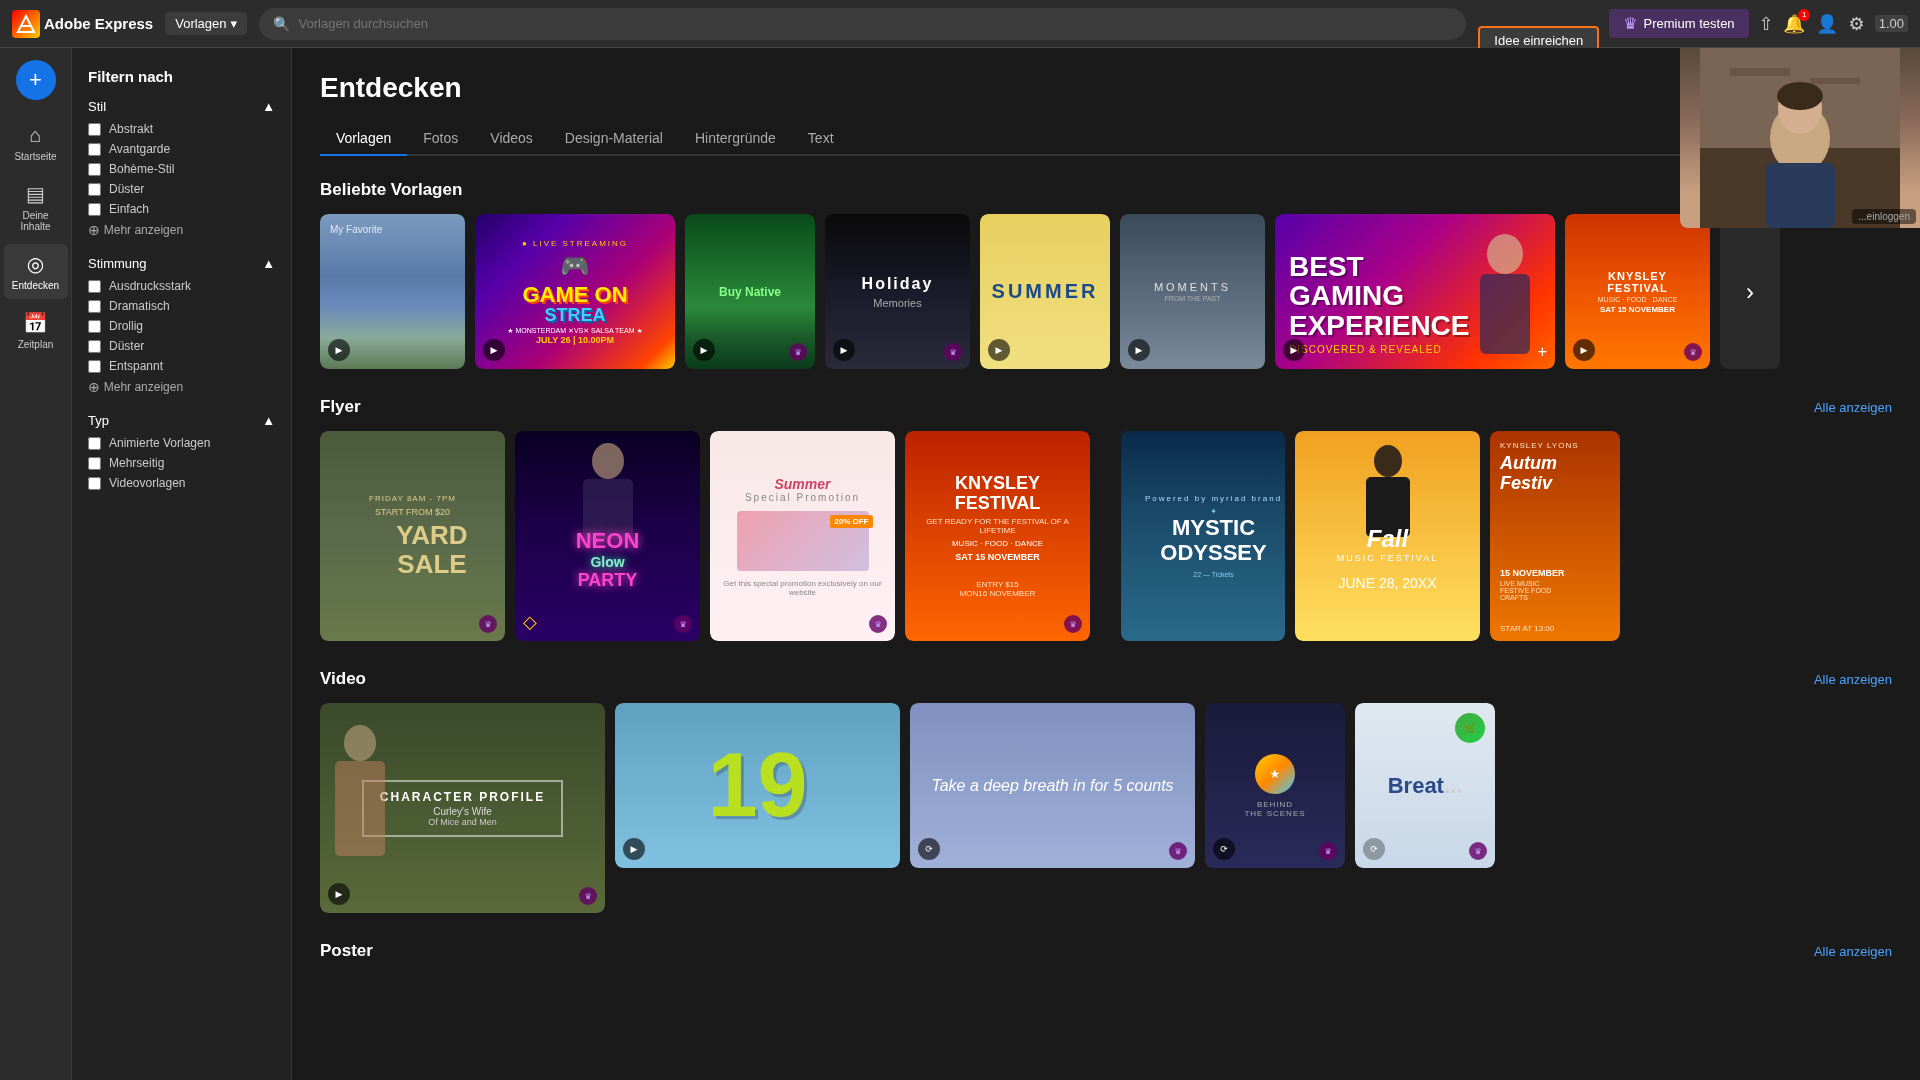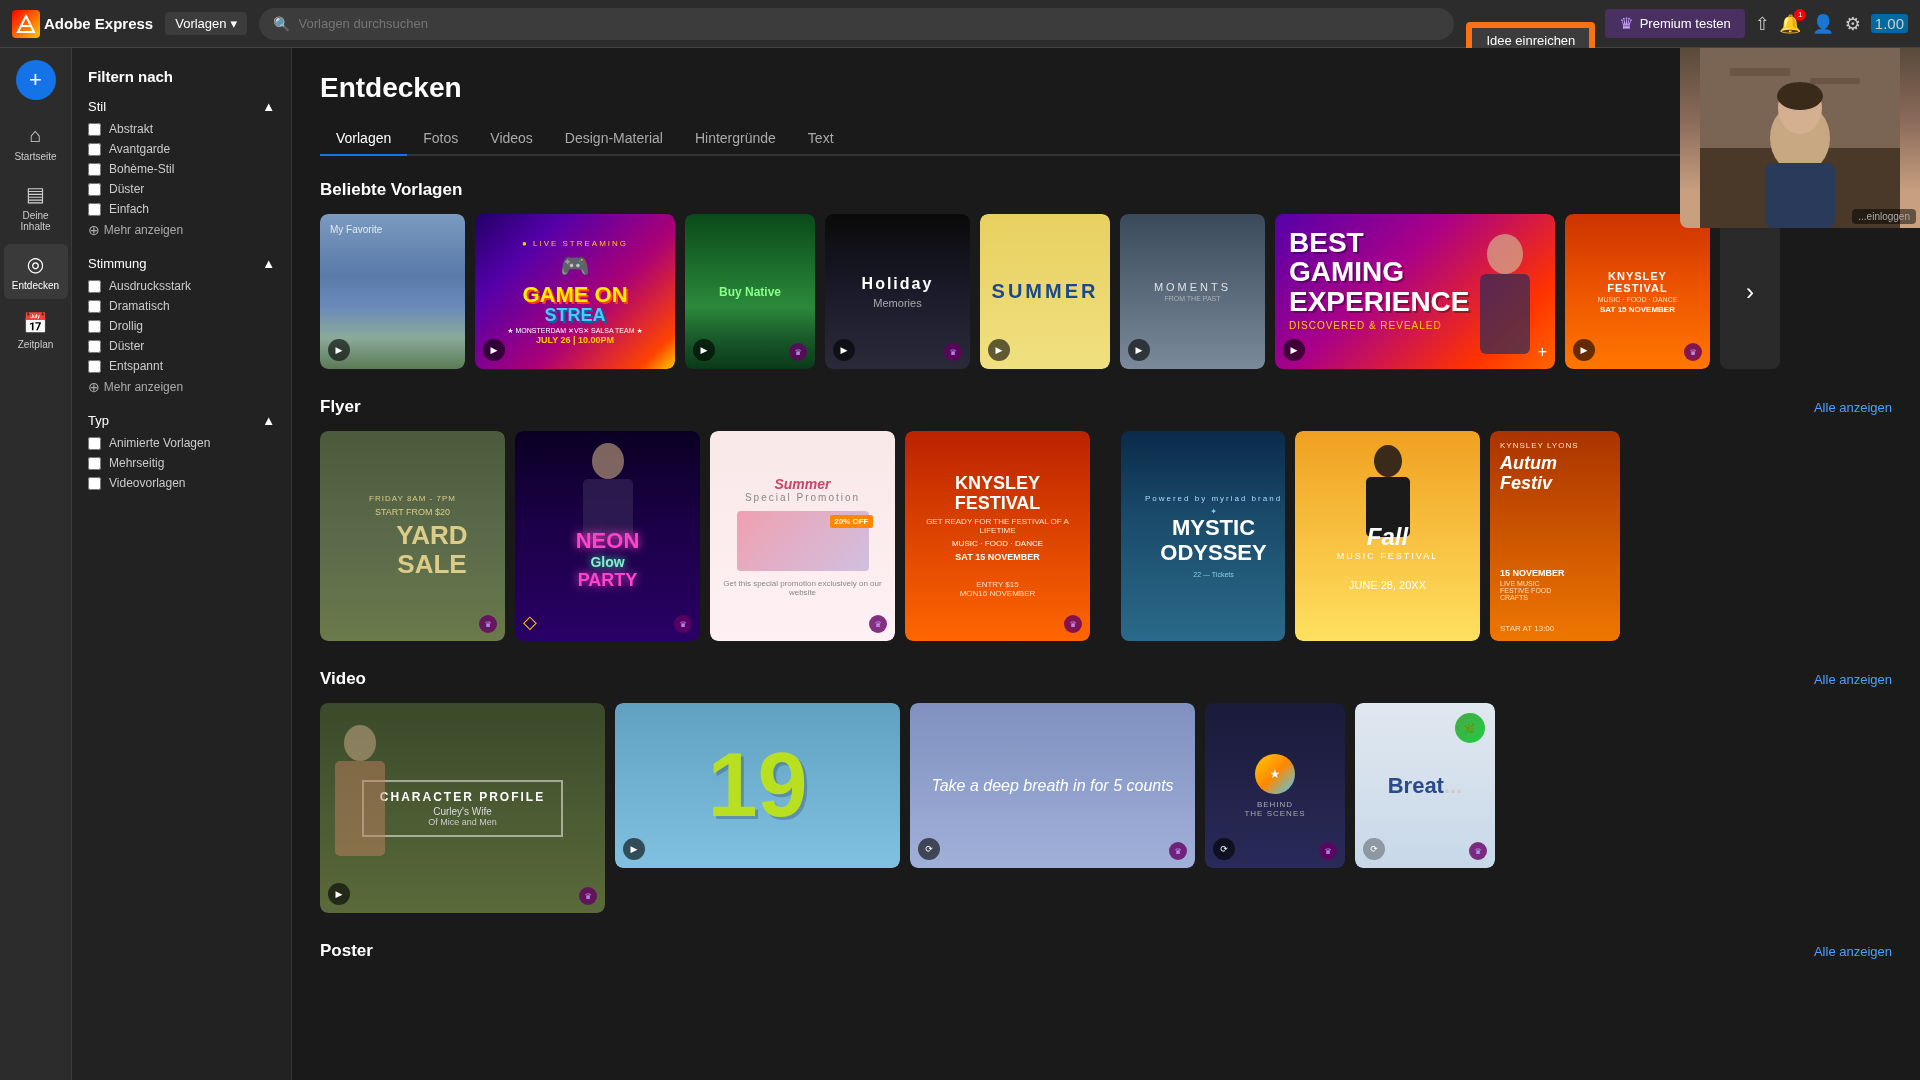"1.00" .version-badge { background: #0369a1 -> #404040; font-size: 15px -> 13px }
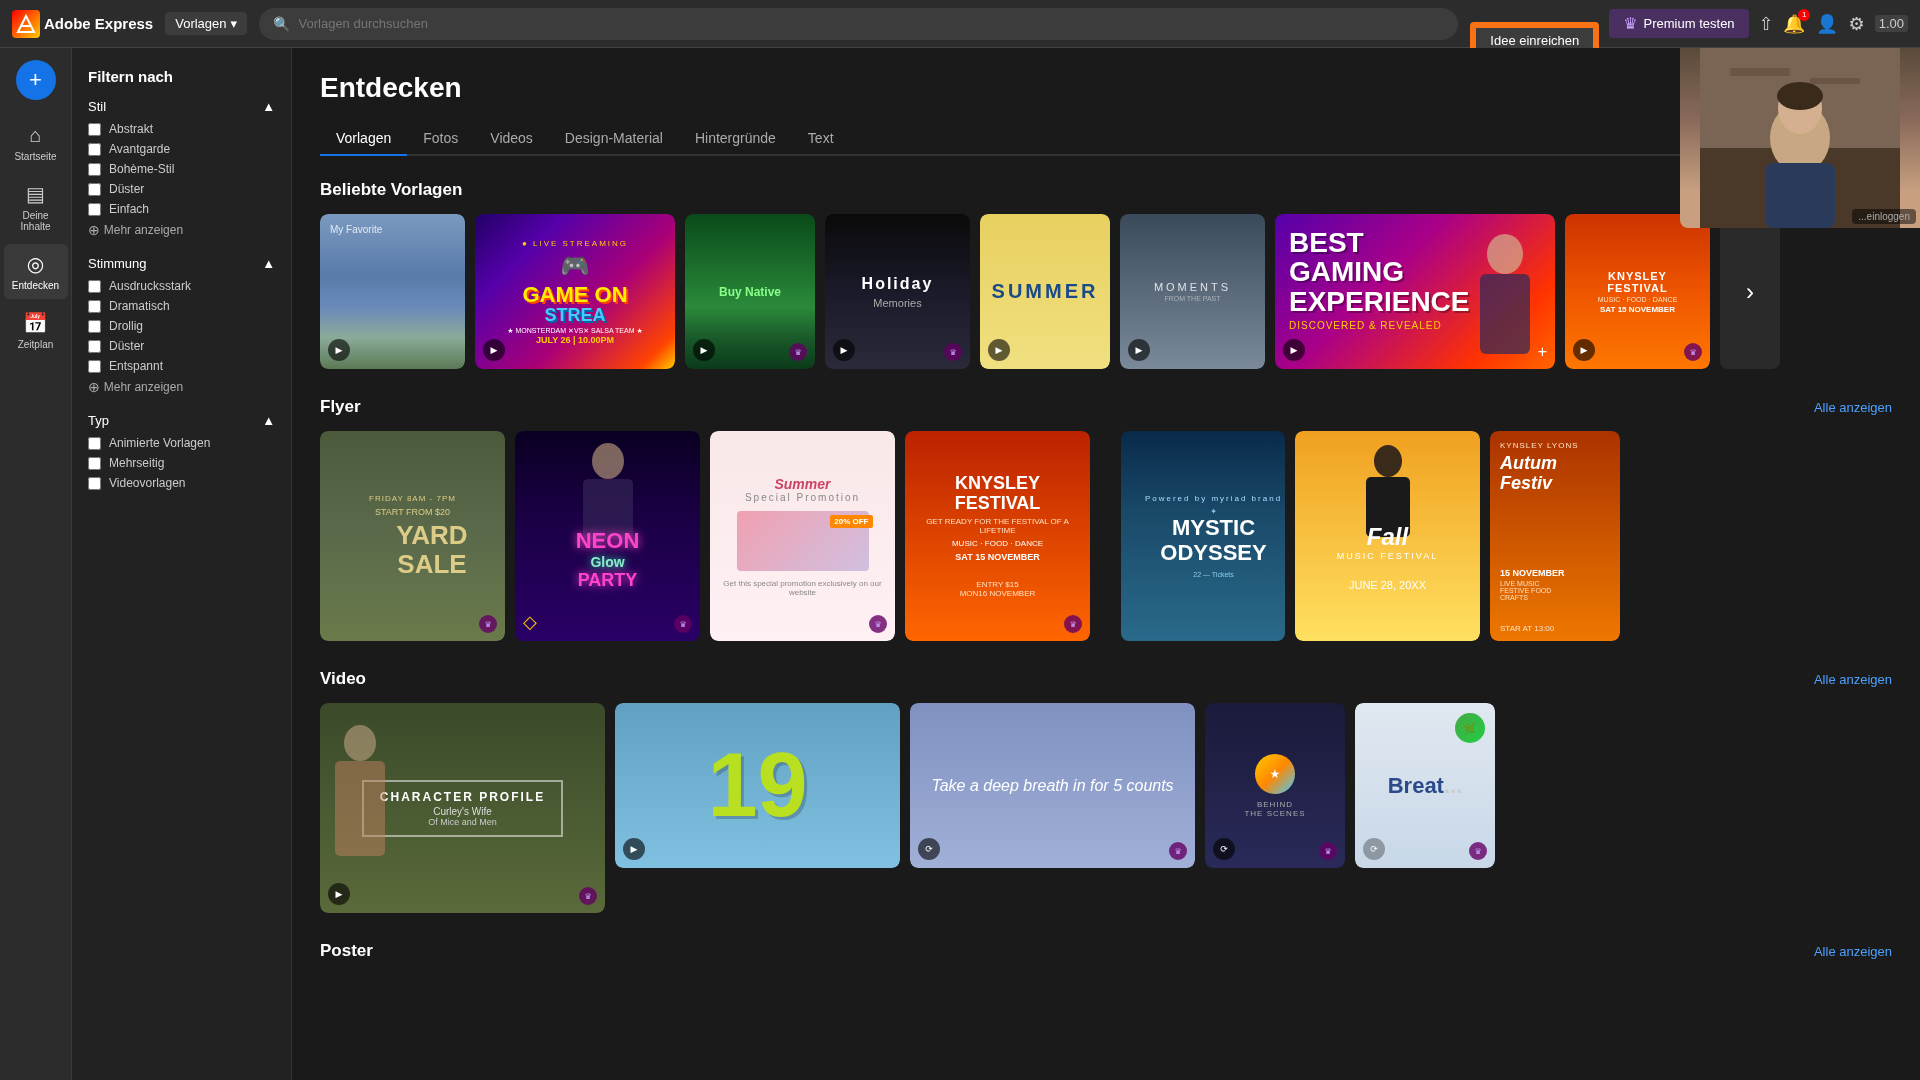"Idee einreichen" .idee-btn { border: 6px solid #f97316 -> 2px solid #f97316 }
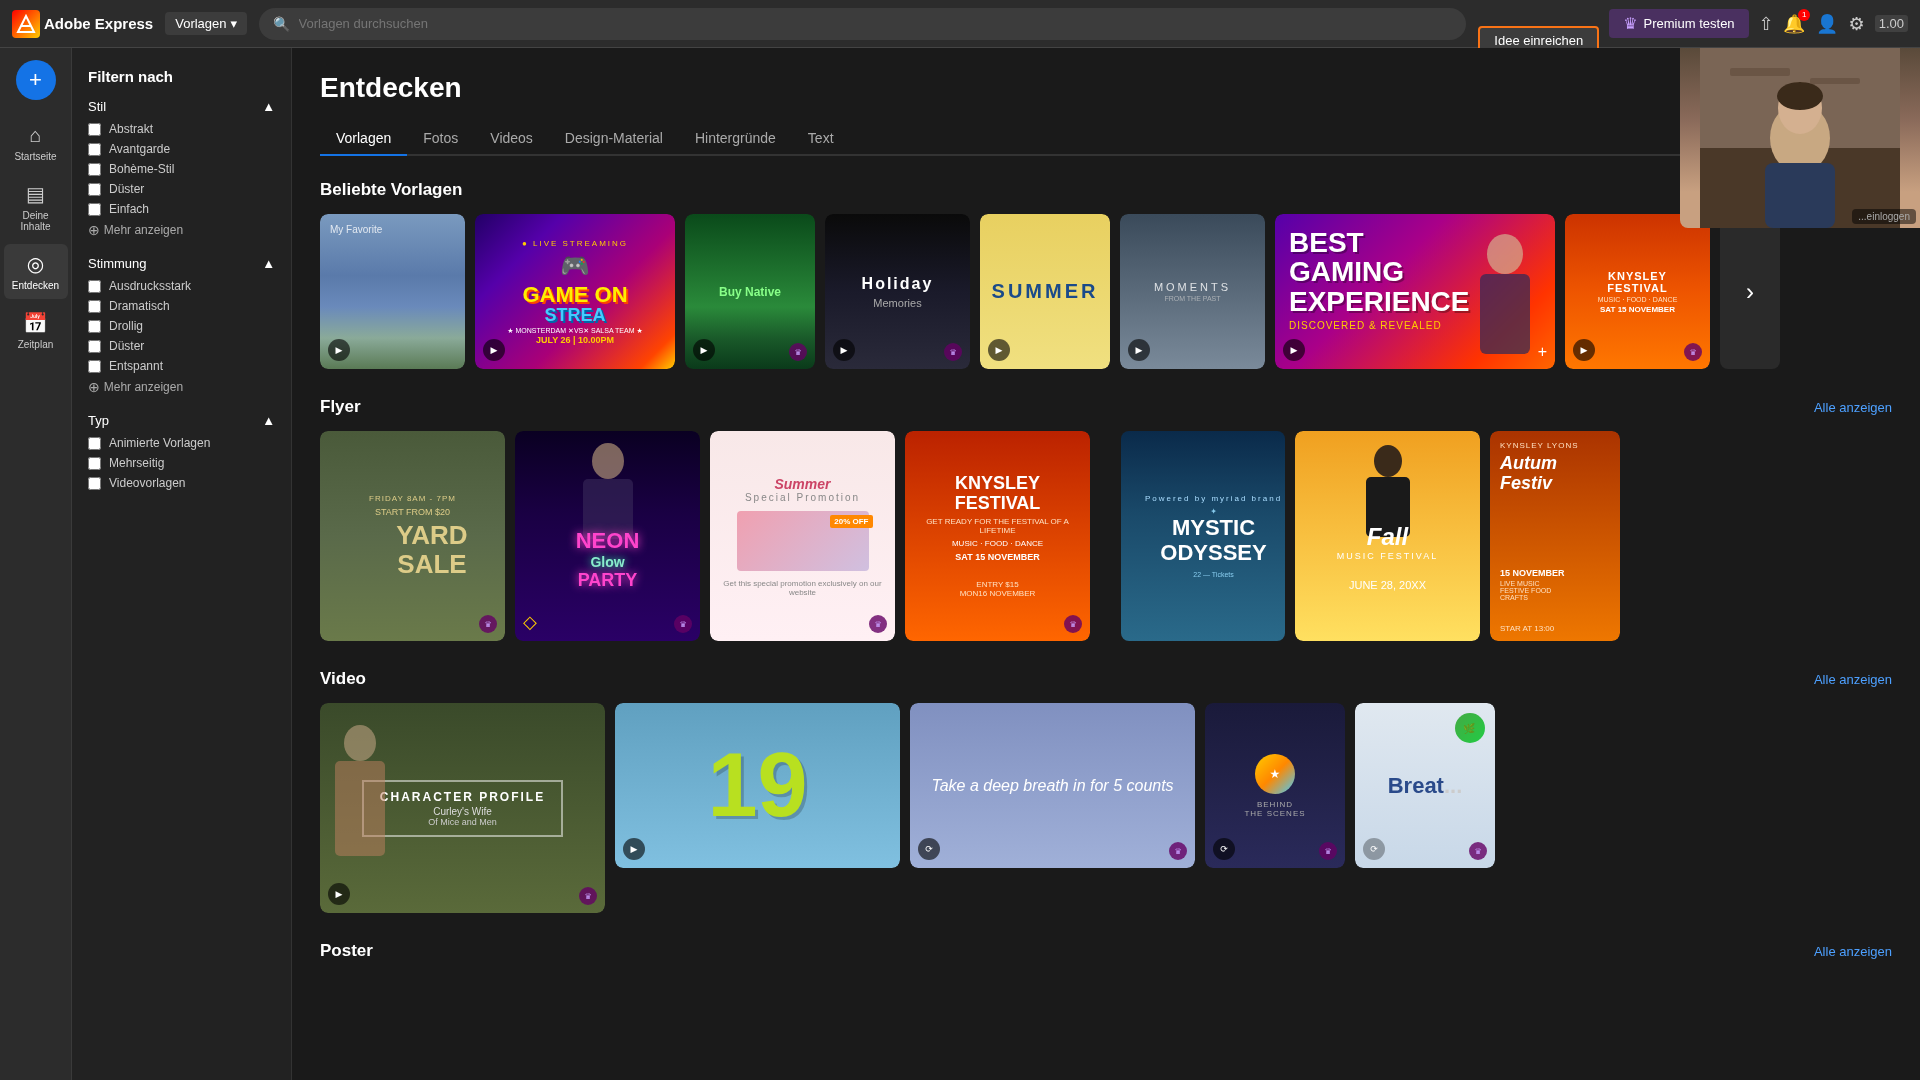"BEST" div { justify-content: flex-start -> flex-end }
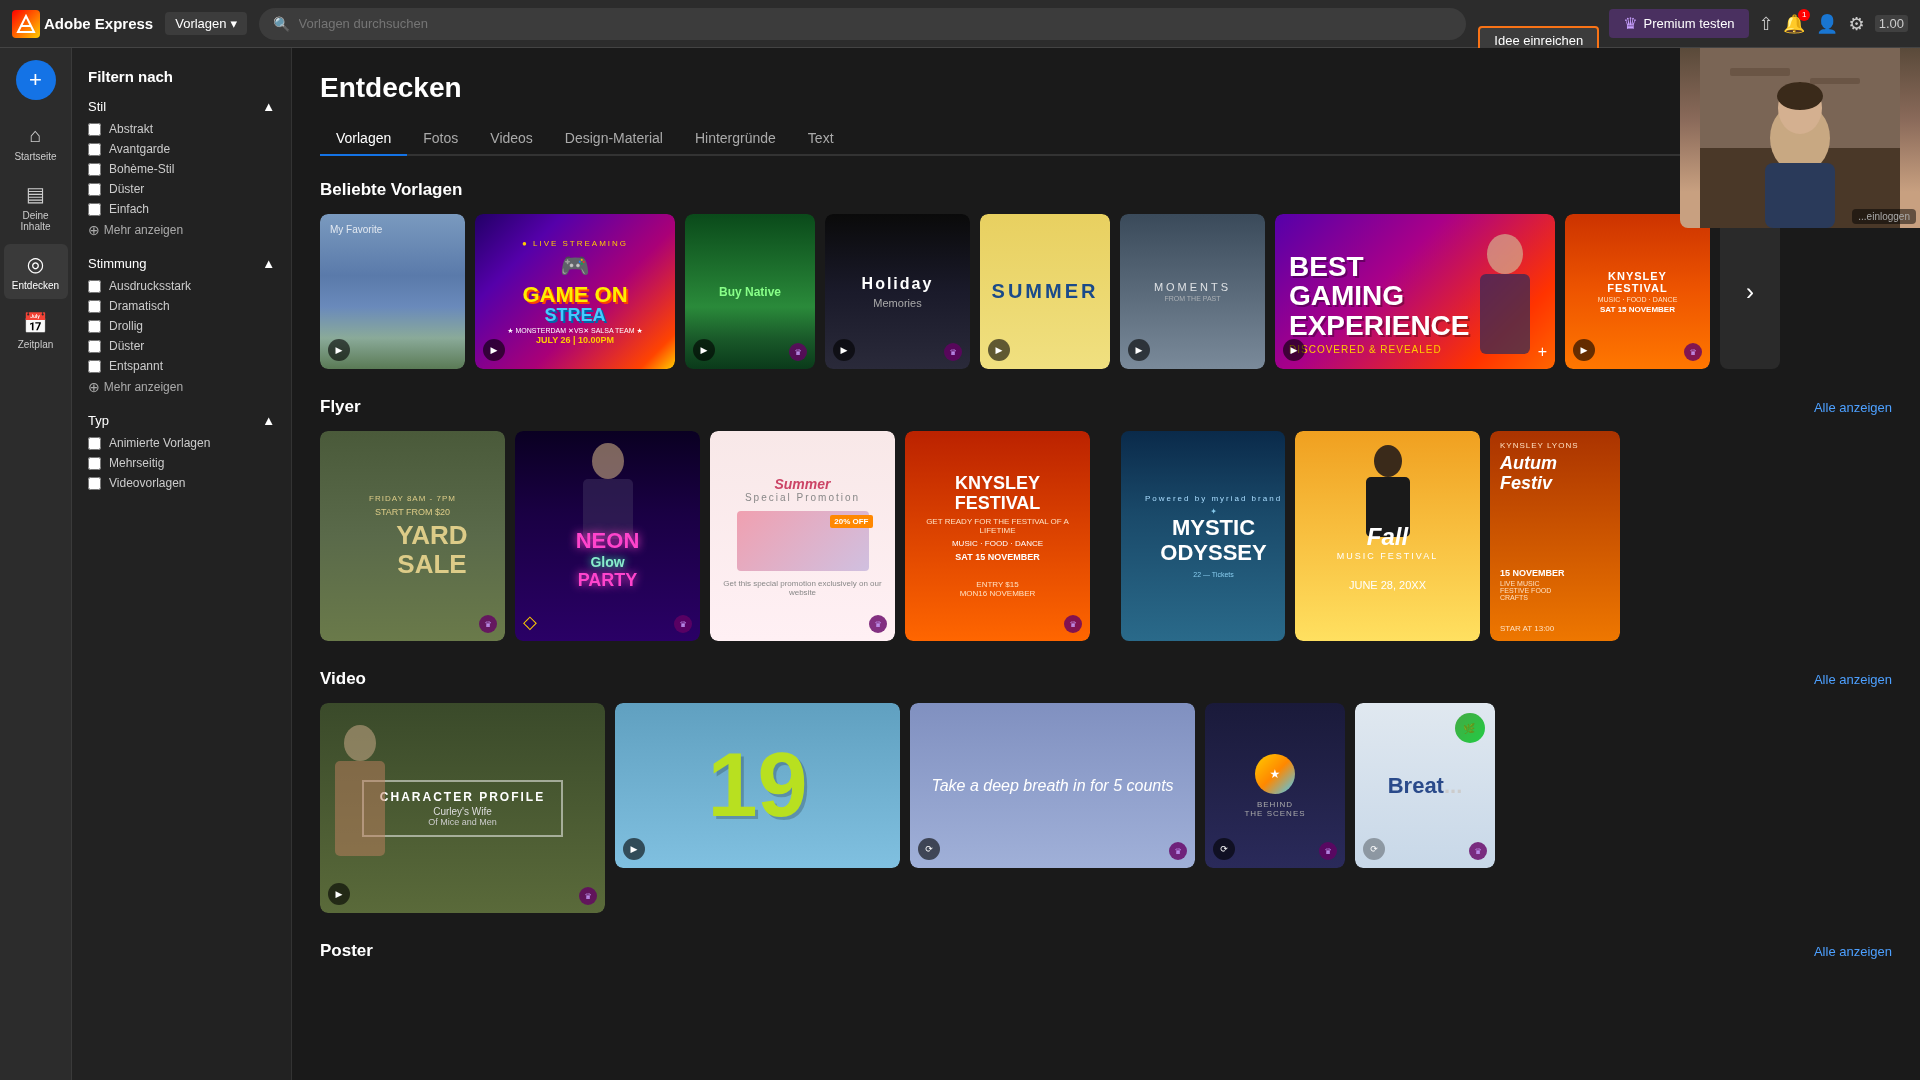"JUNE 28, 20XX" div { font-size: 11px -> 14px; margin-top: 18px -> 12px }
